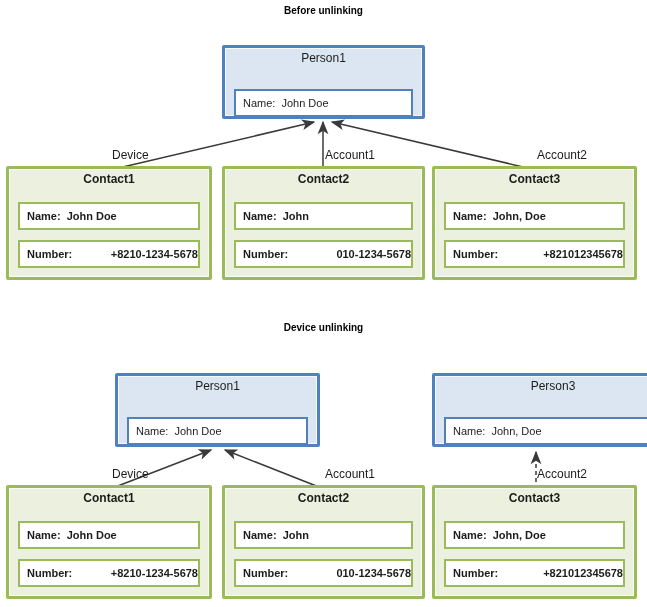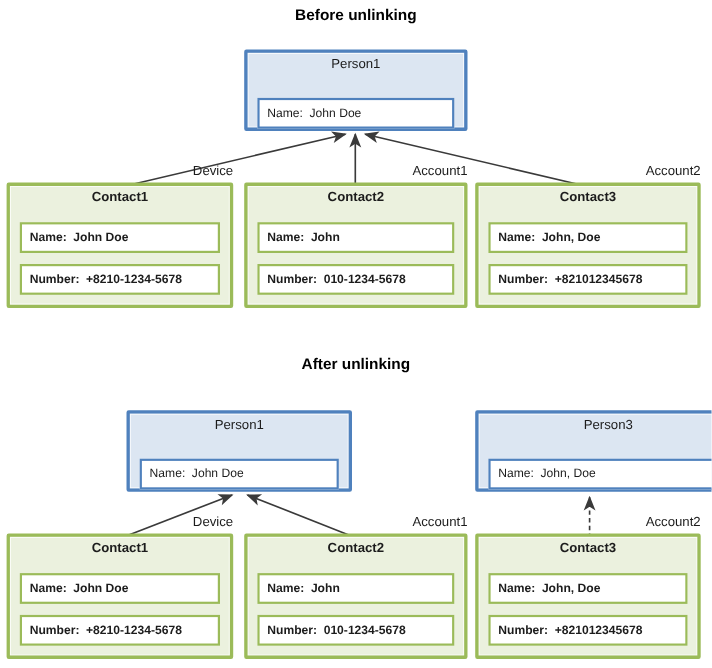"Before unlinking" .section-title { font-size: 14px -> 10px }
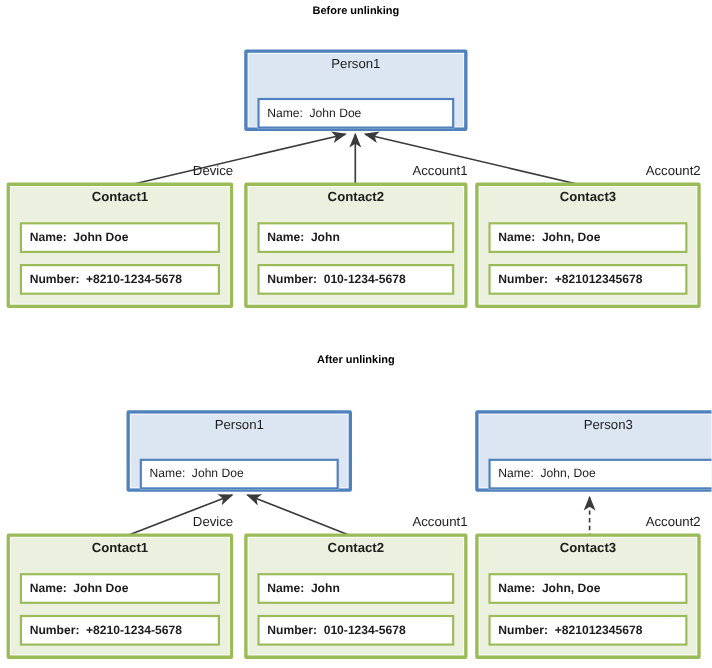"Device" .link-label { text-align: right -> none }
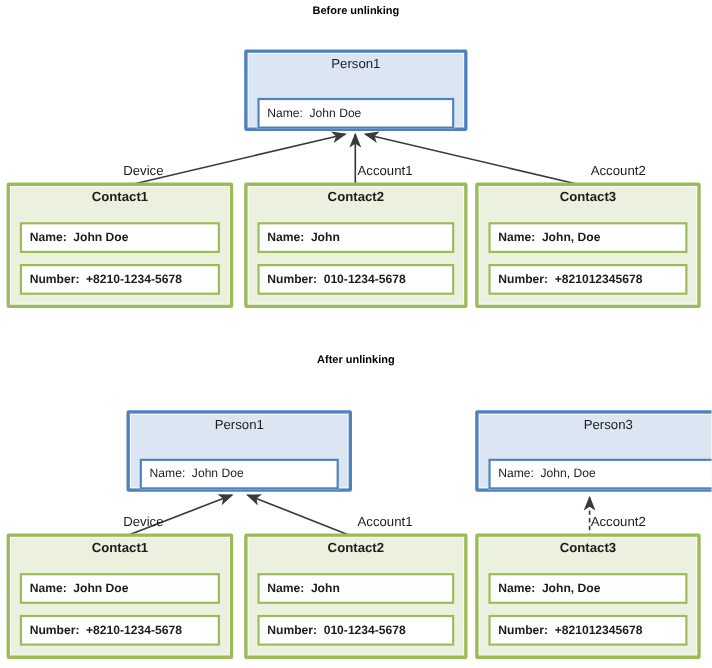"Number:" .contact .f2 { justify-content: none -> space-between }
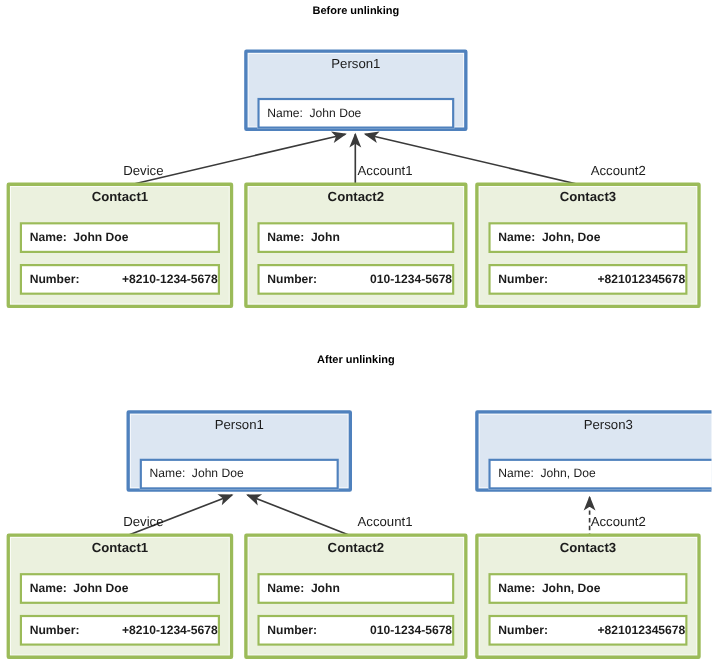"After unlinking" div.section-title { text: After -> Device }
